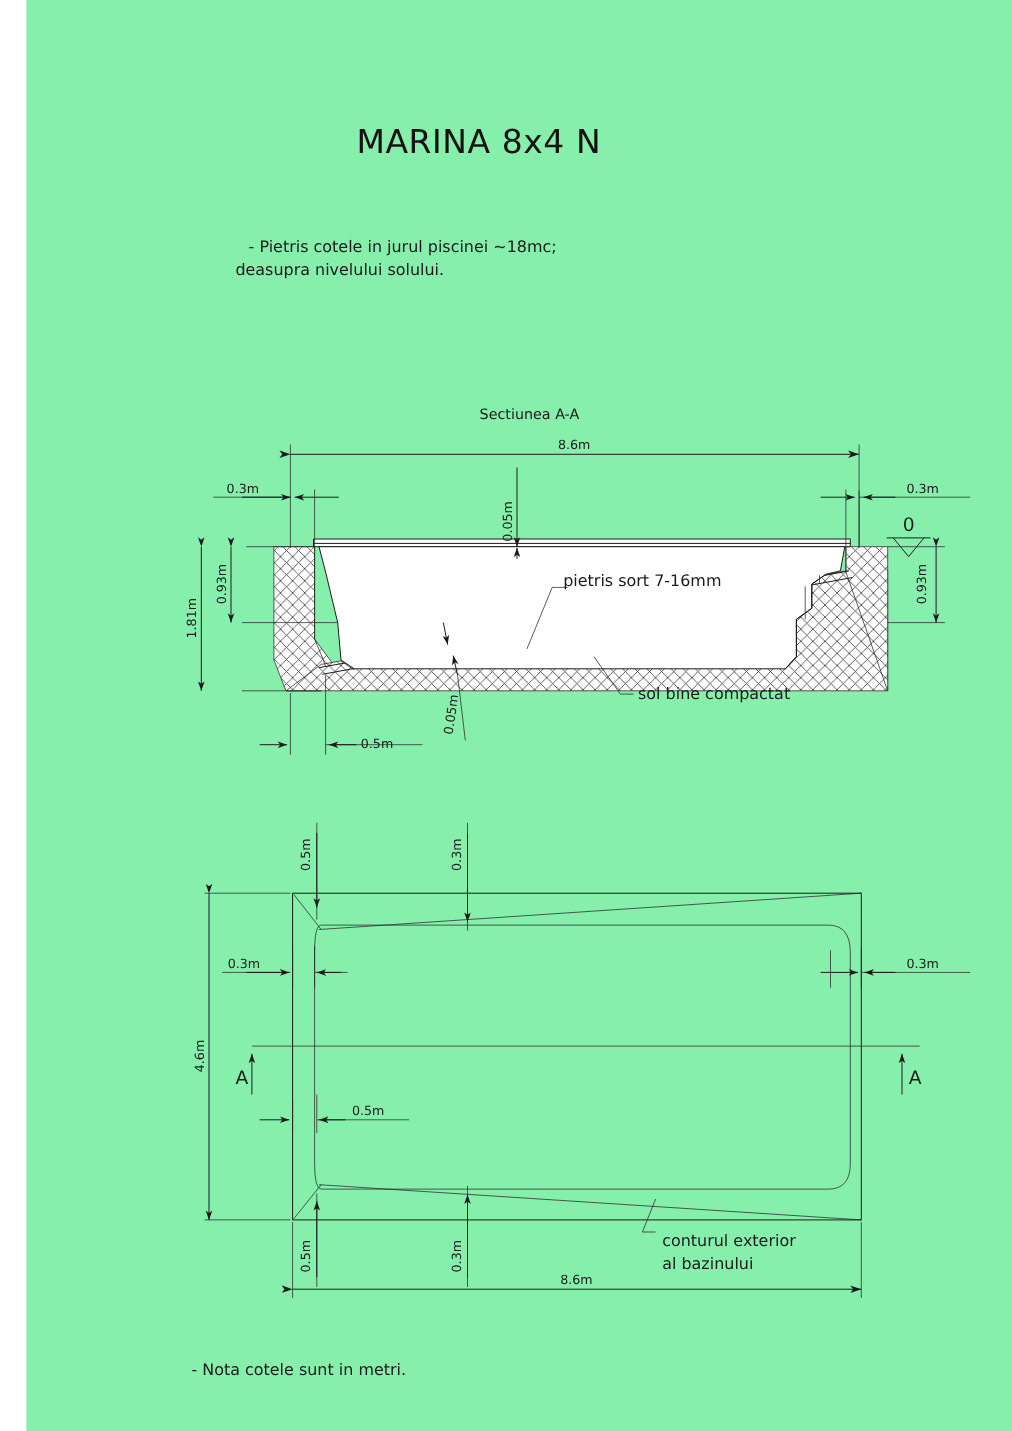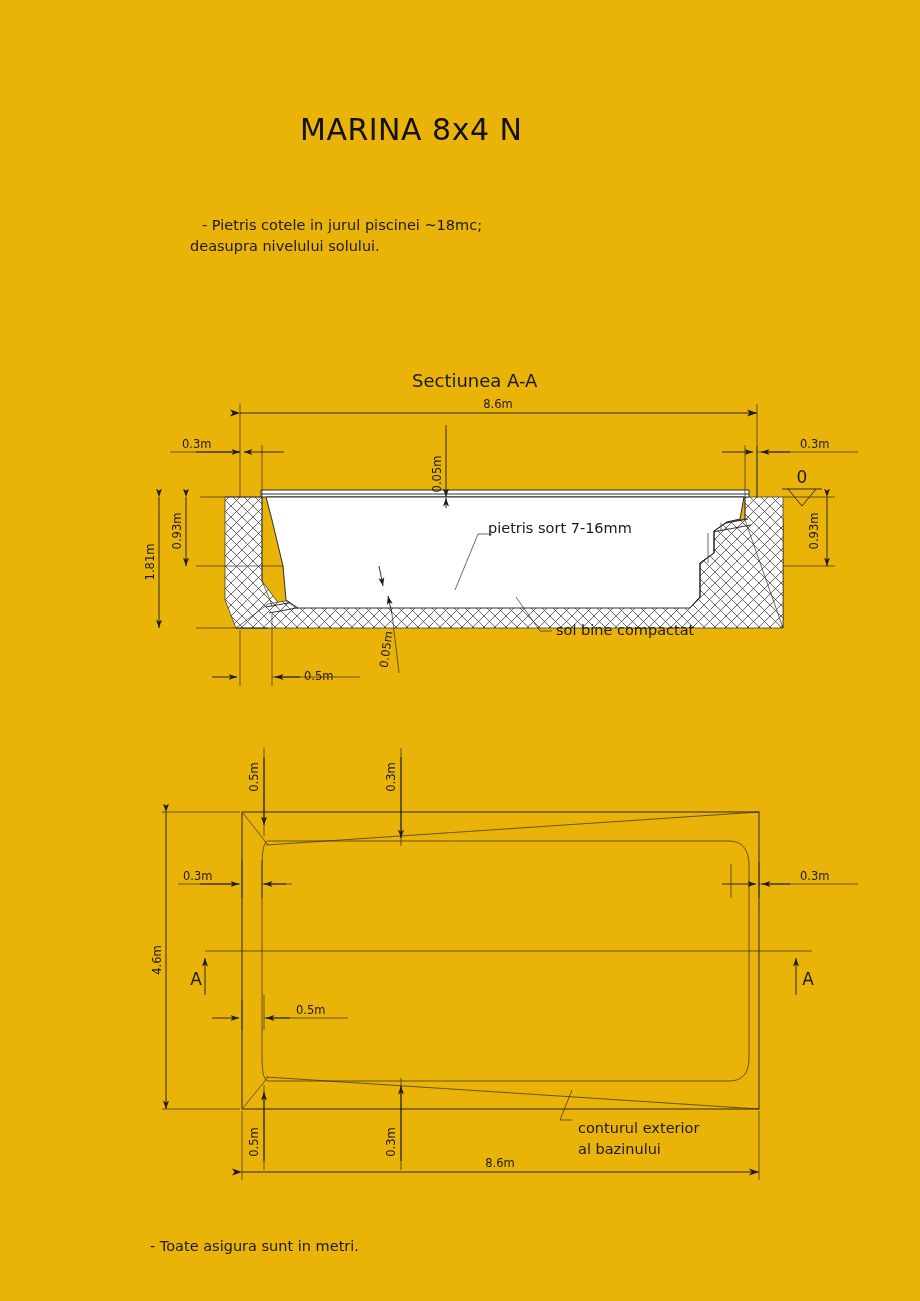"MARINA 8x4 N" .sheet { background: #eab308 -> #86efac; margin-left: none -> 24px }
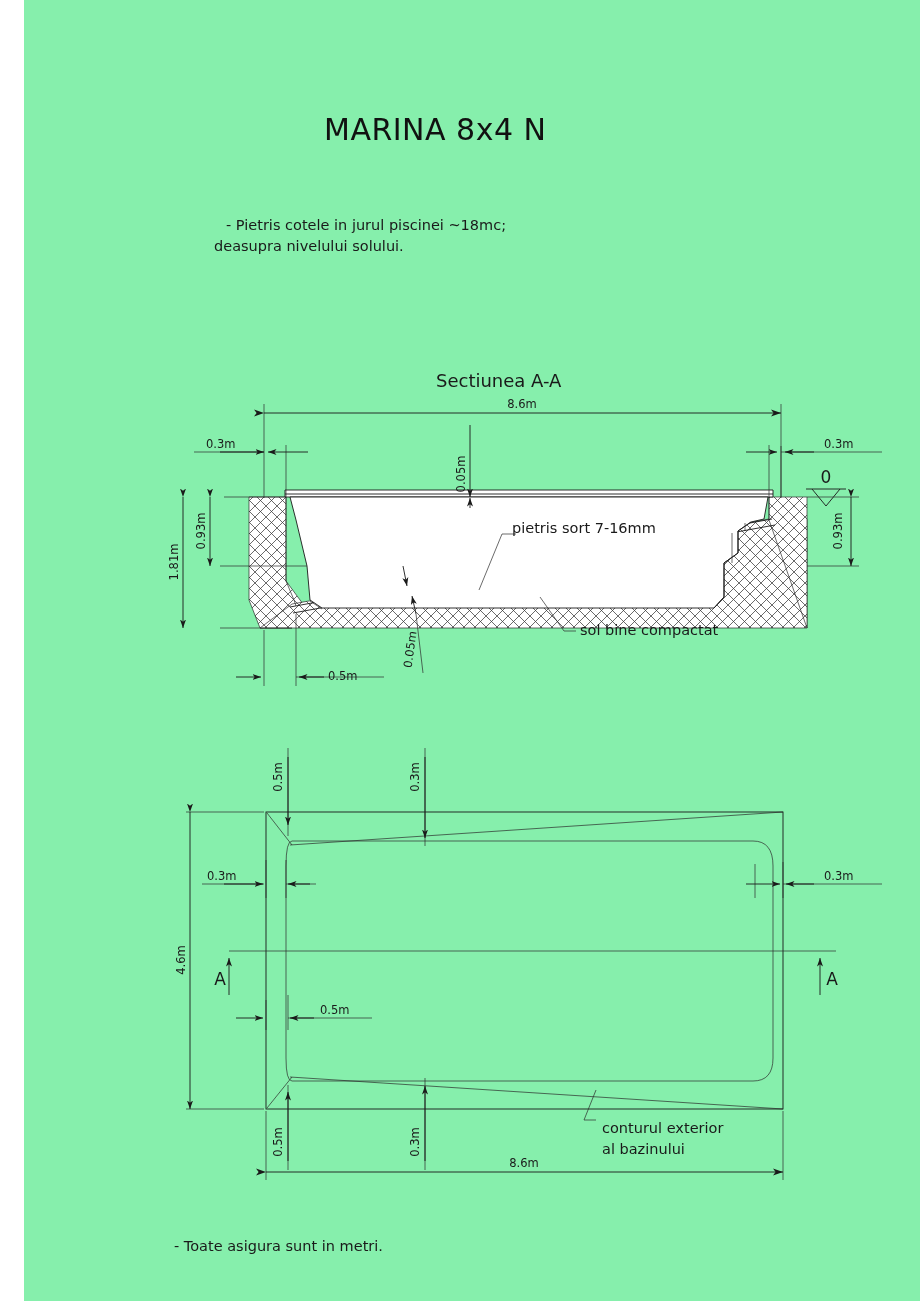"Sectiunea A-A" #section-caption { font-size: 18px -> 13px }
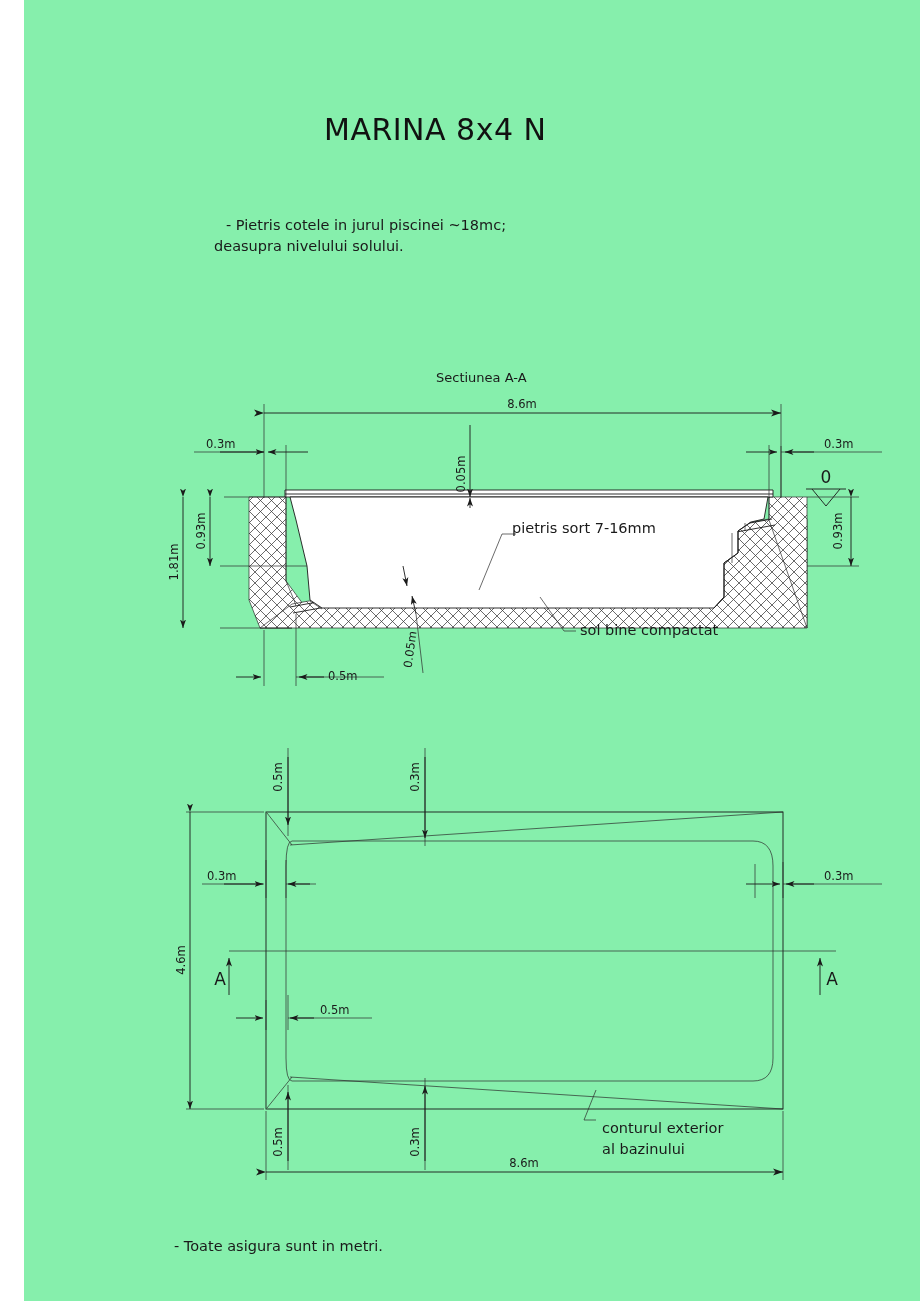"- Toate asigura sunt in" div { text: Toate asigura -> Nota cotele }
